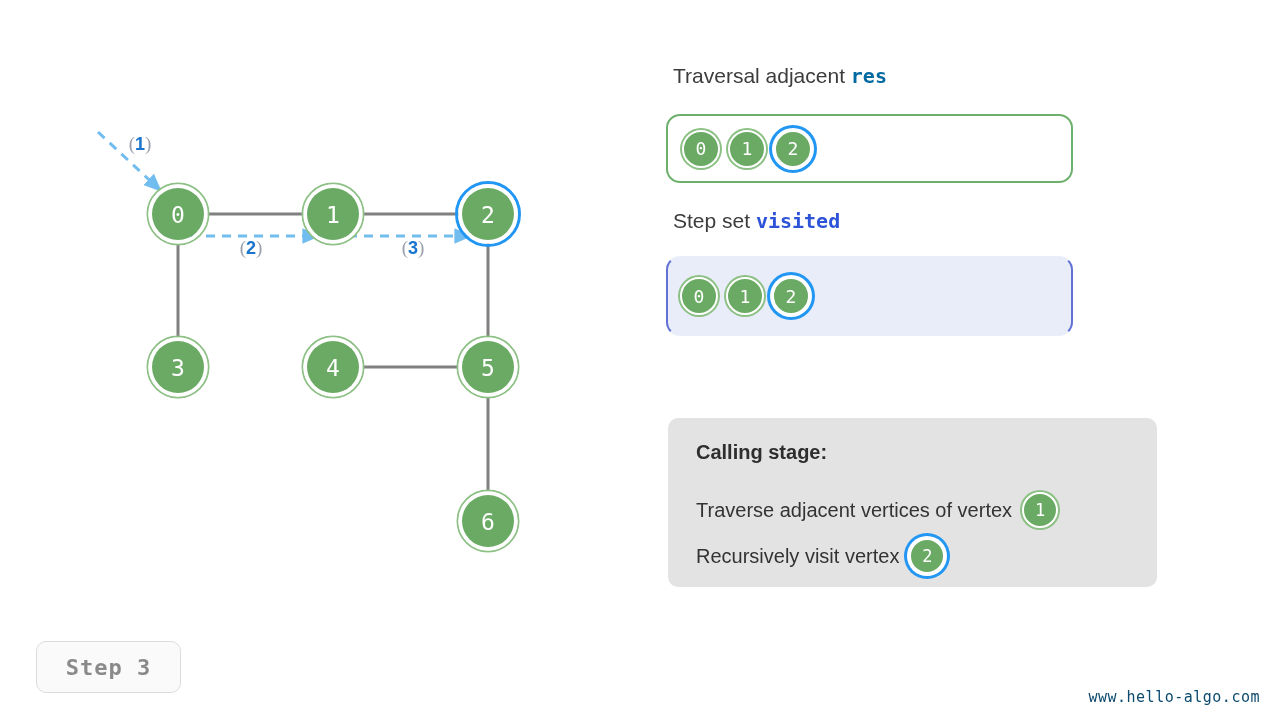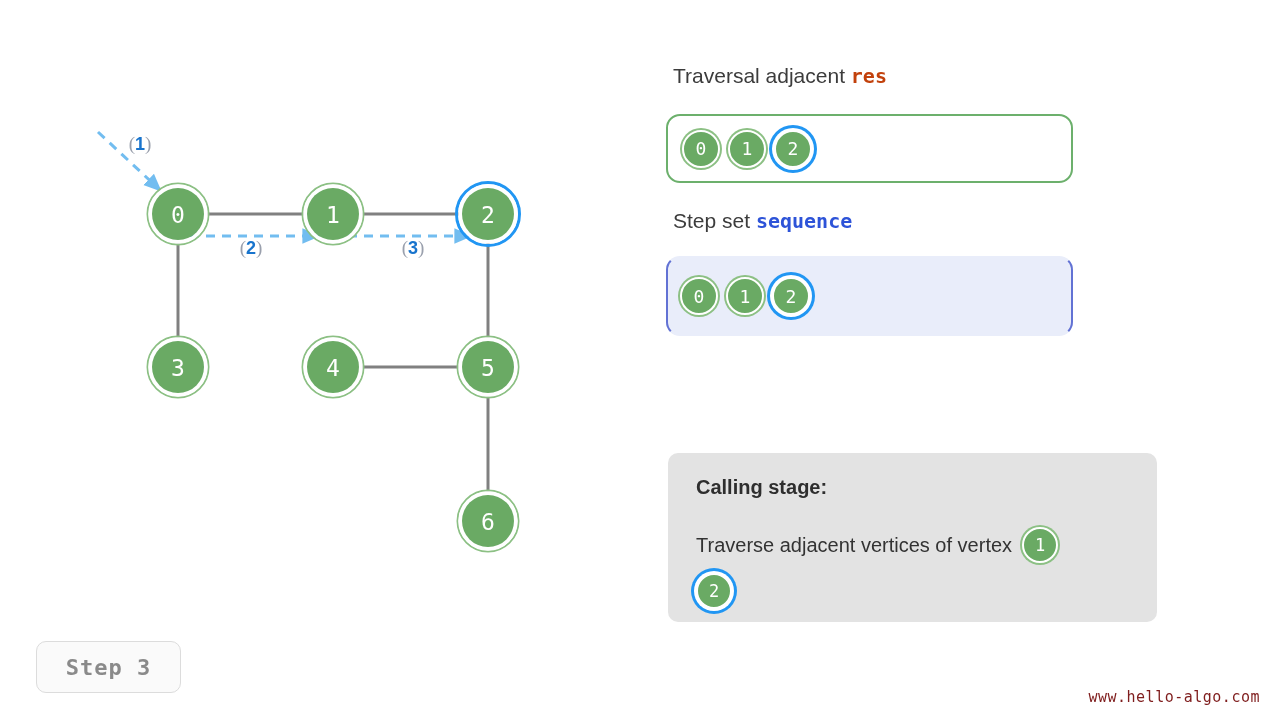"res" .code-token.green { color: #c2410c -> #0369a1 }
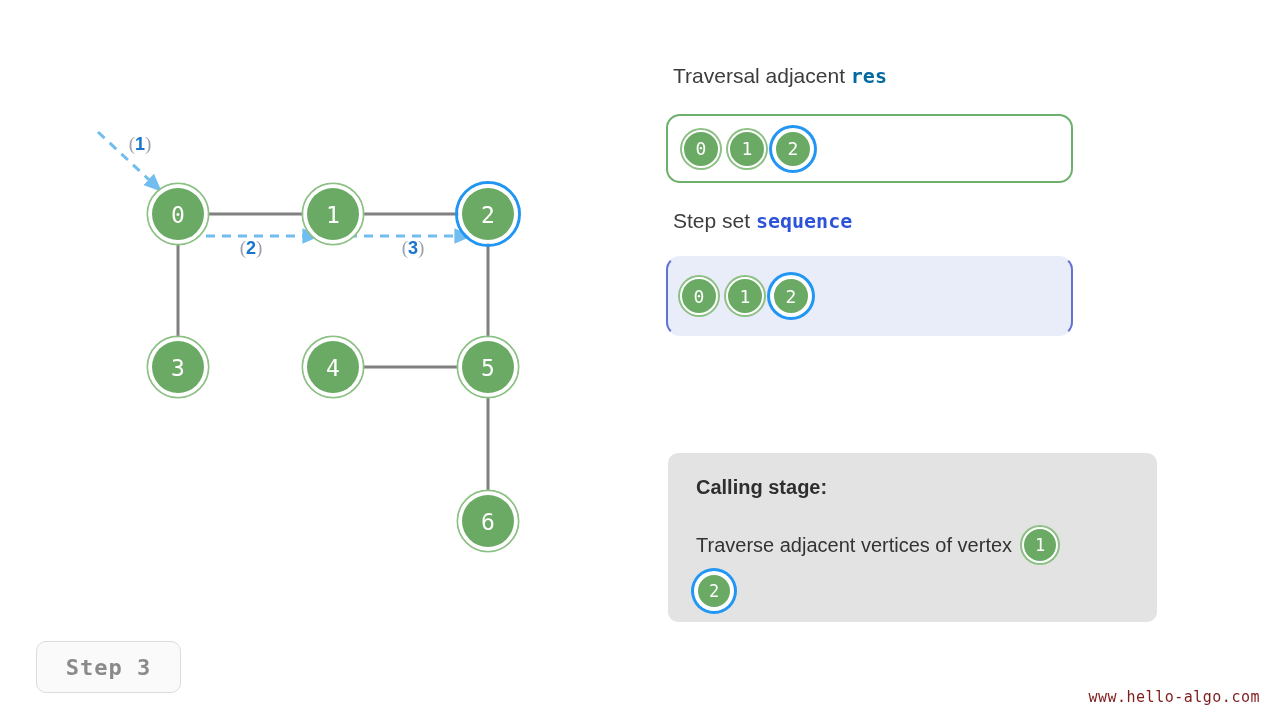"sequence" span.code-token { text: sequence -> visited }
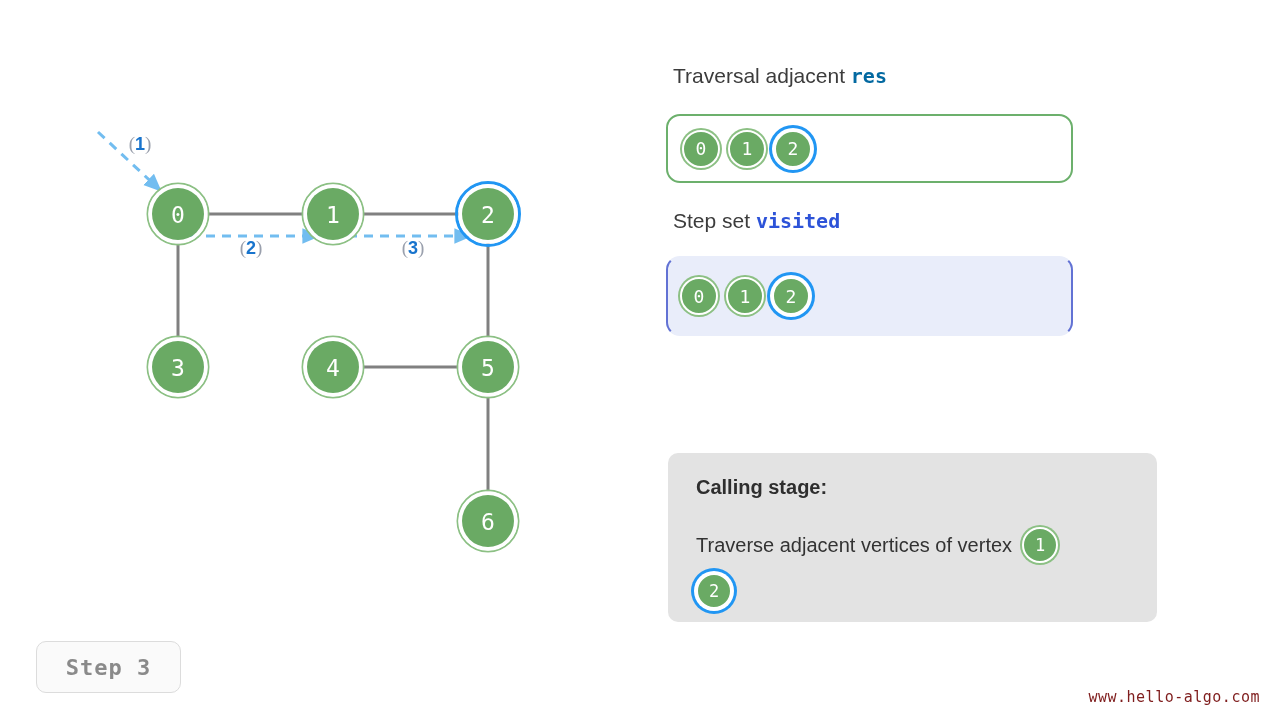"Calling stage:" #calling-card { margin-top: 35px -> none }
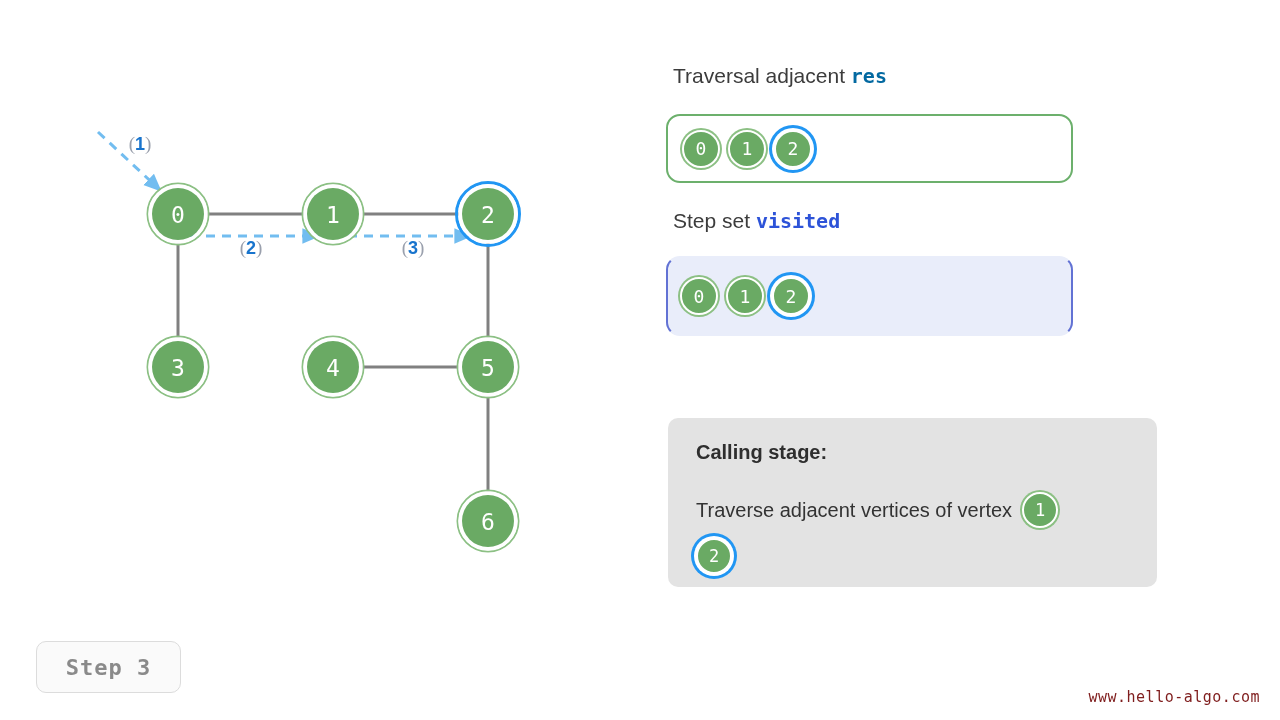"Recursively visit vertex" span { html: none -> <span>Recursively visit vertex</span> }
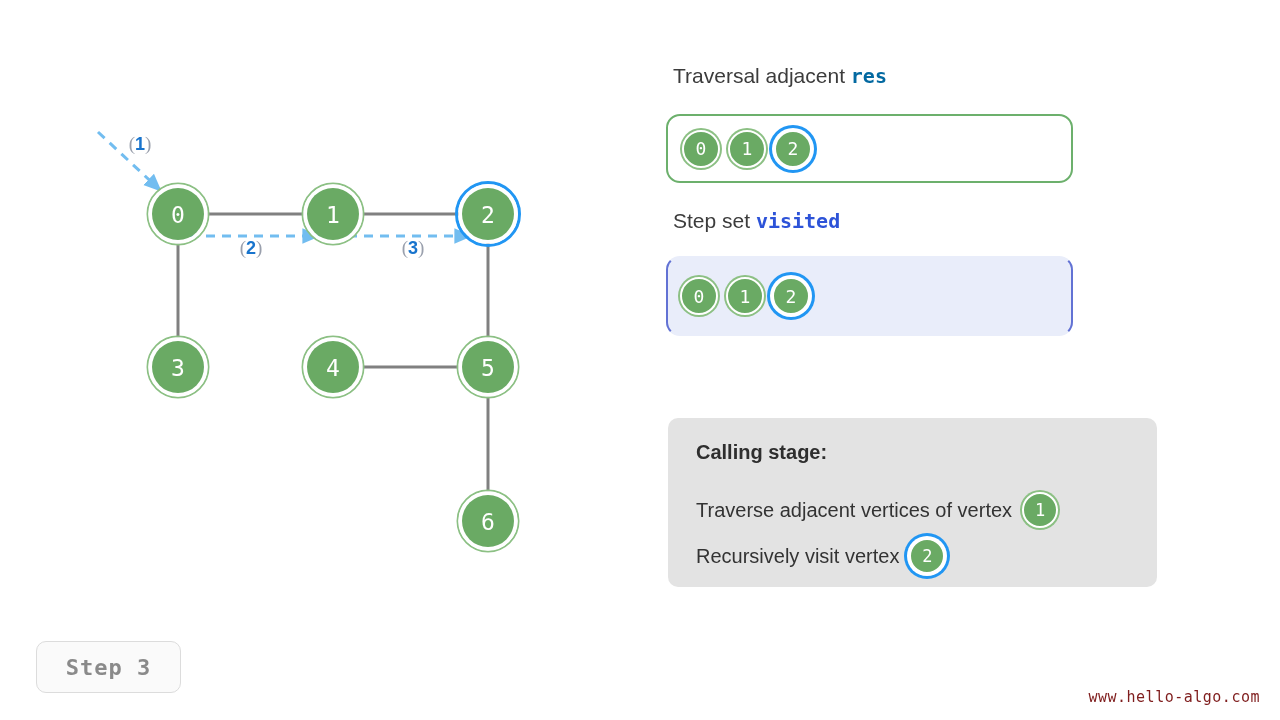"www.hello-algo.com" #watermark { color: #7f1d1d -> #0c4a6e }
